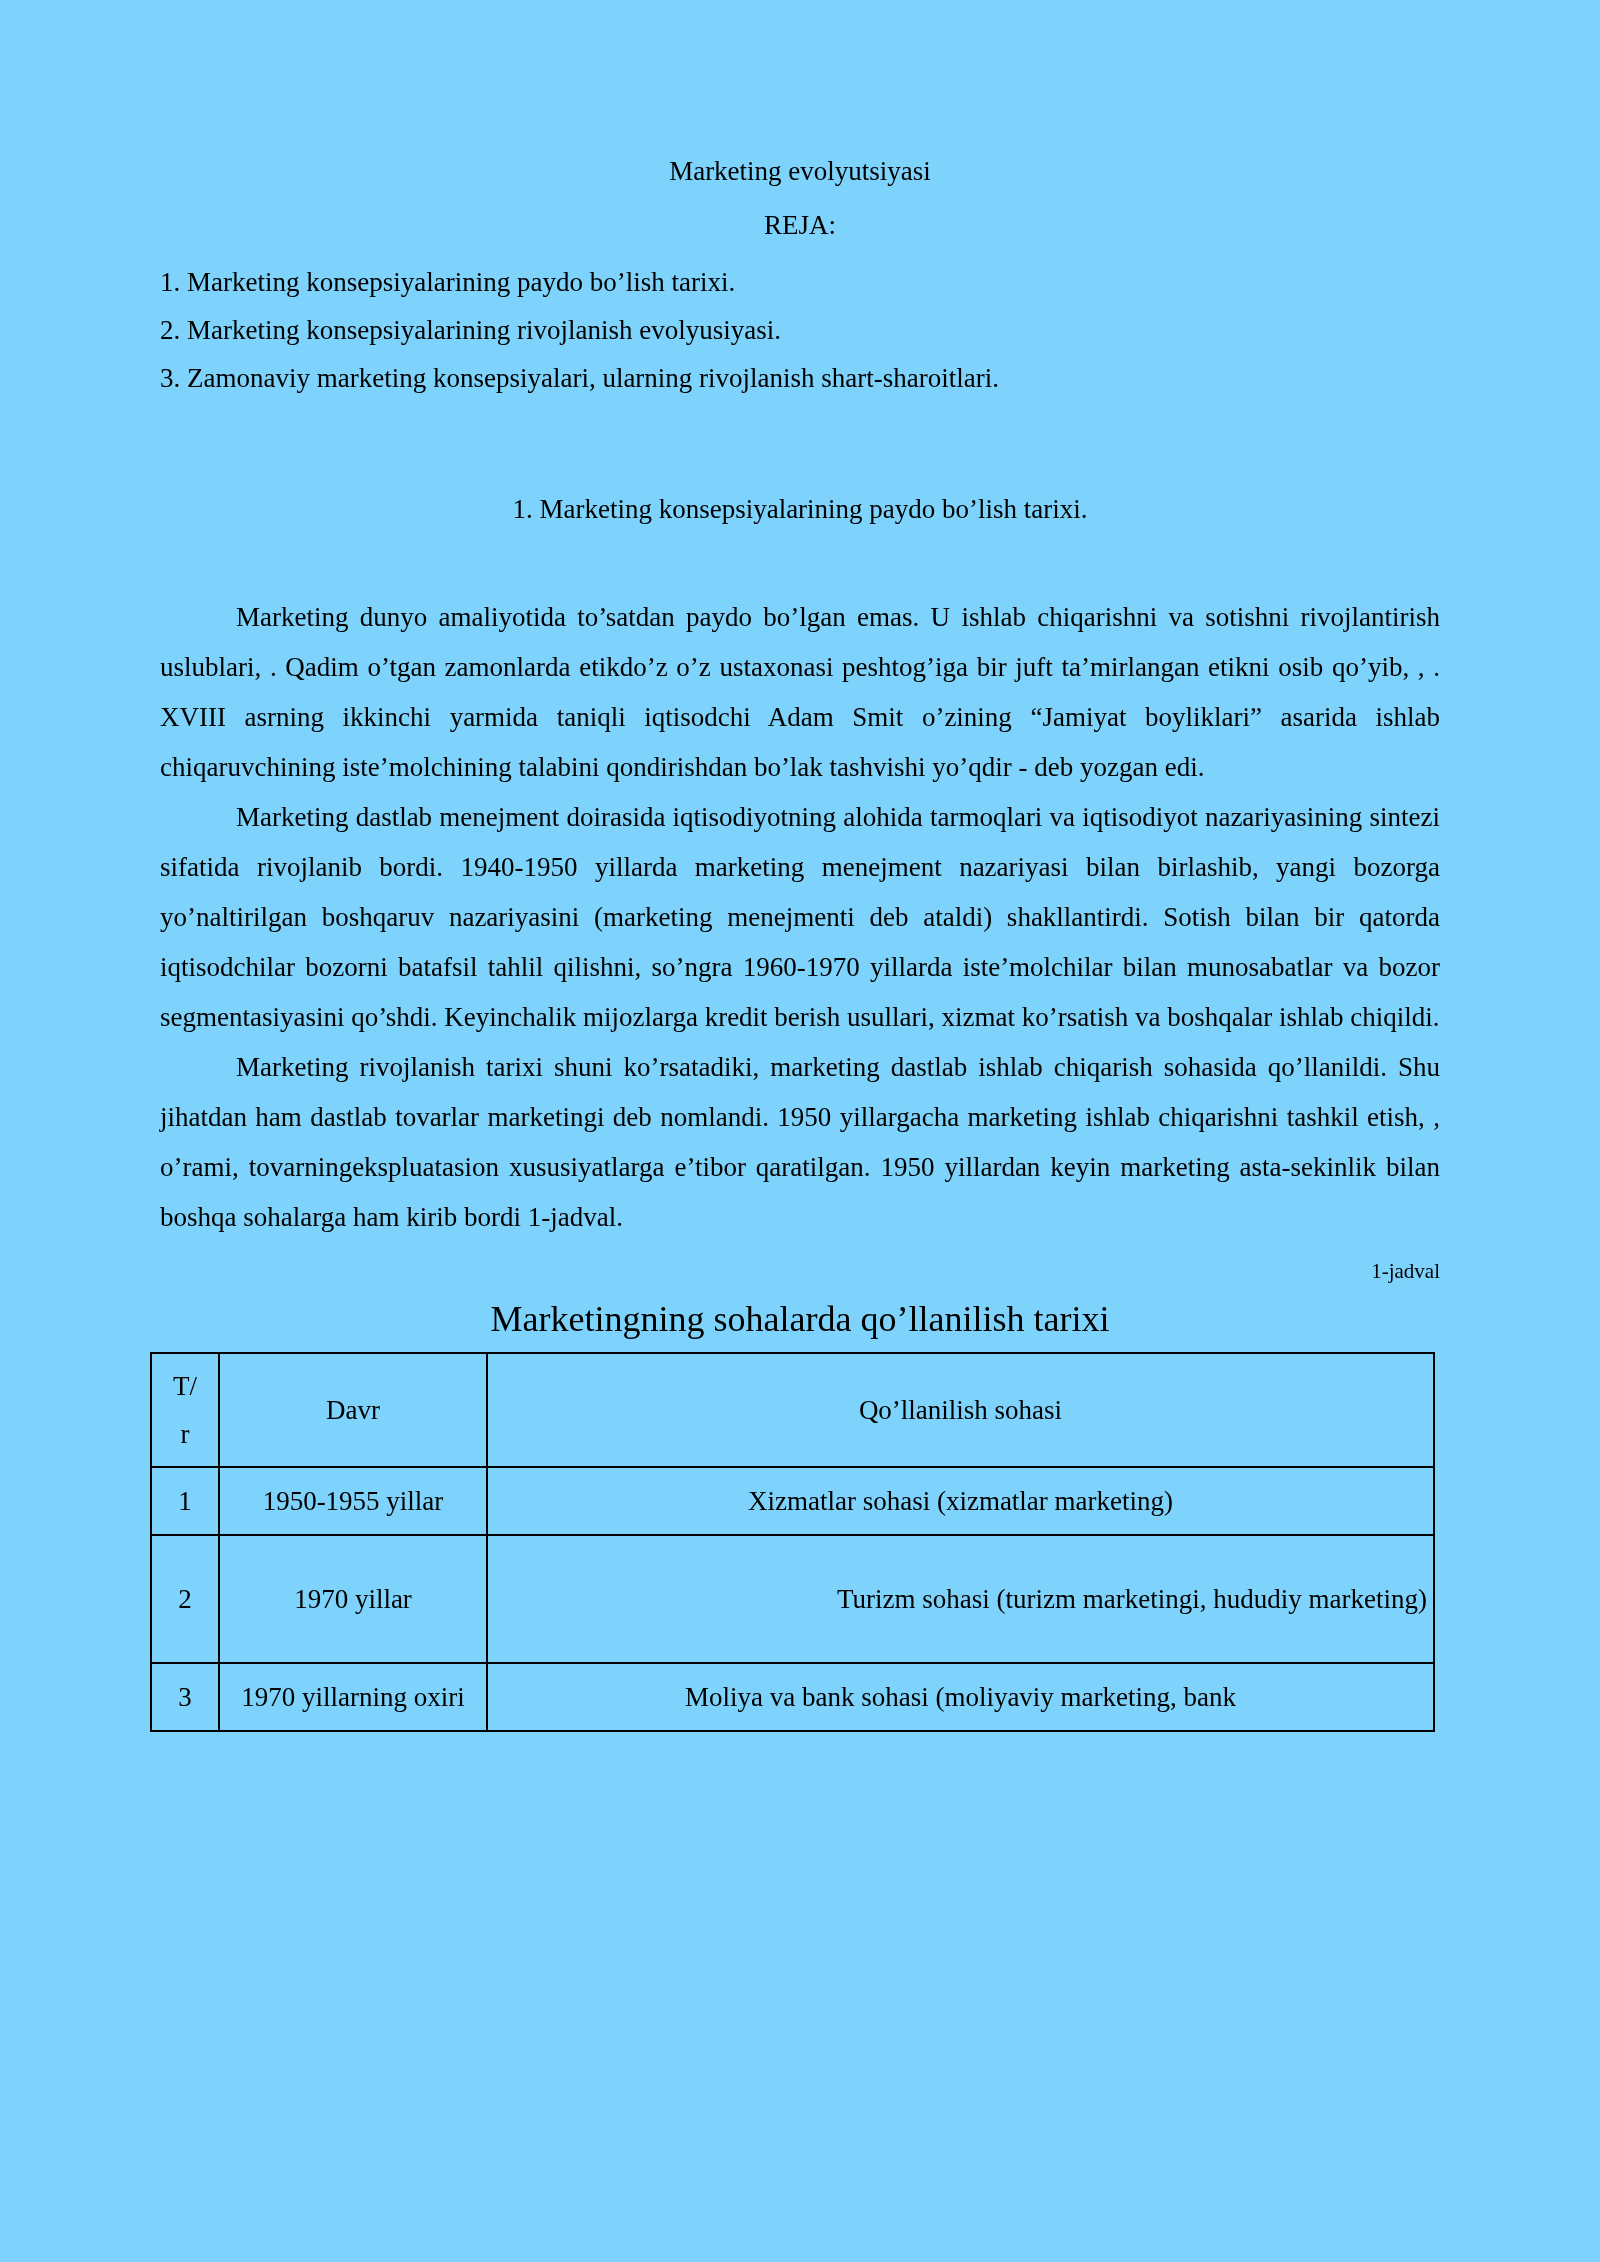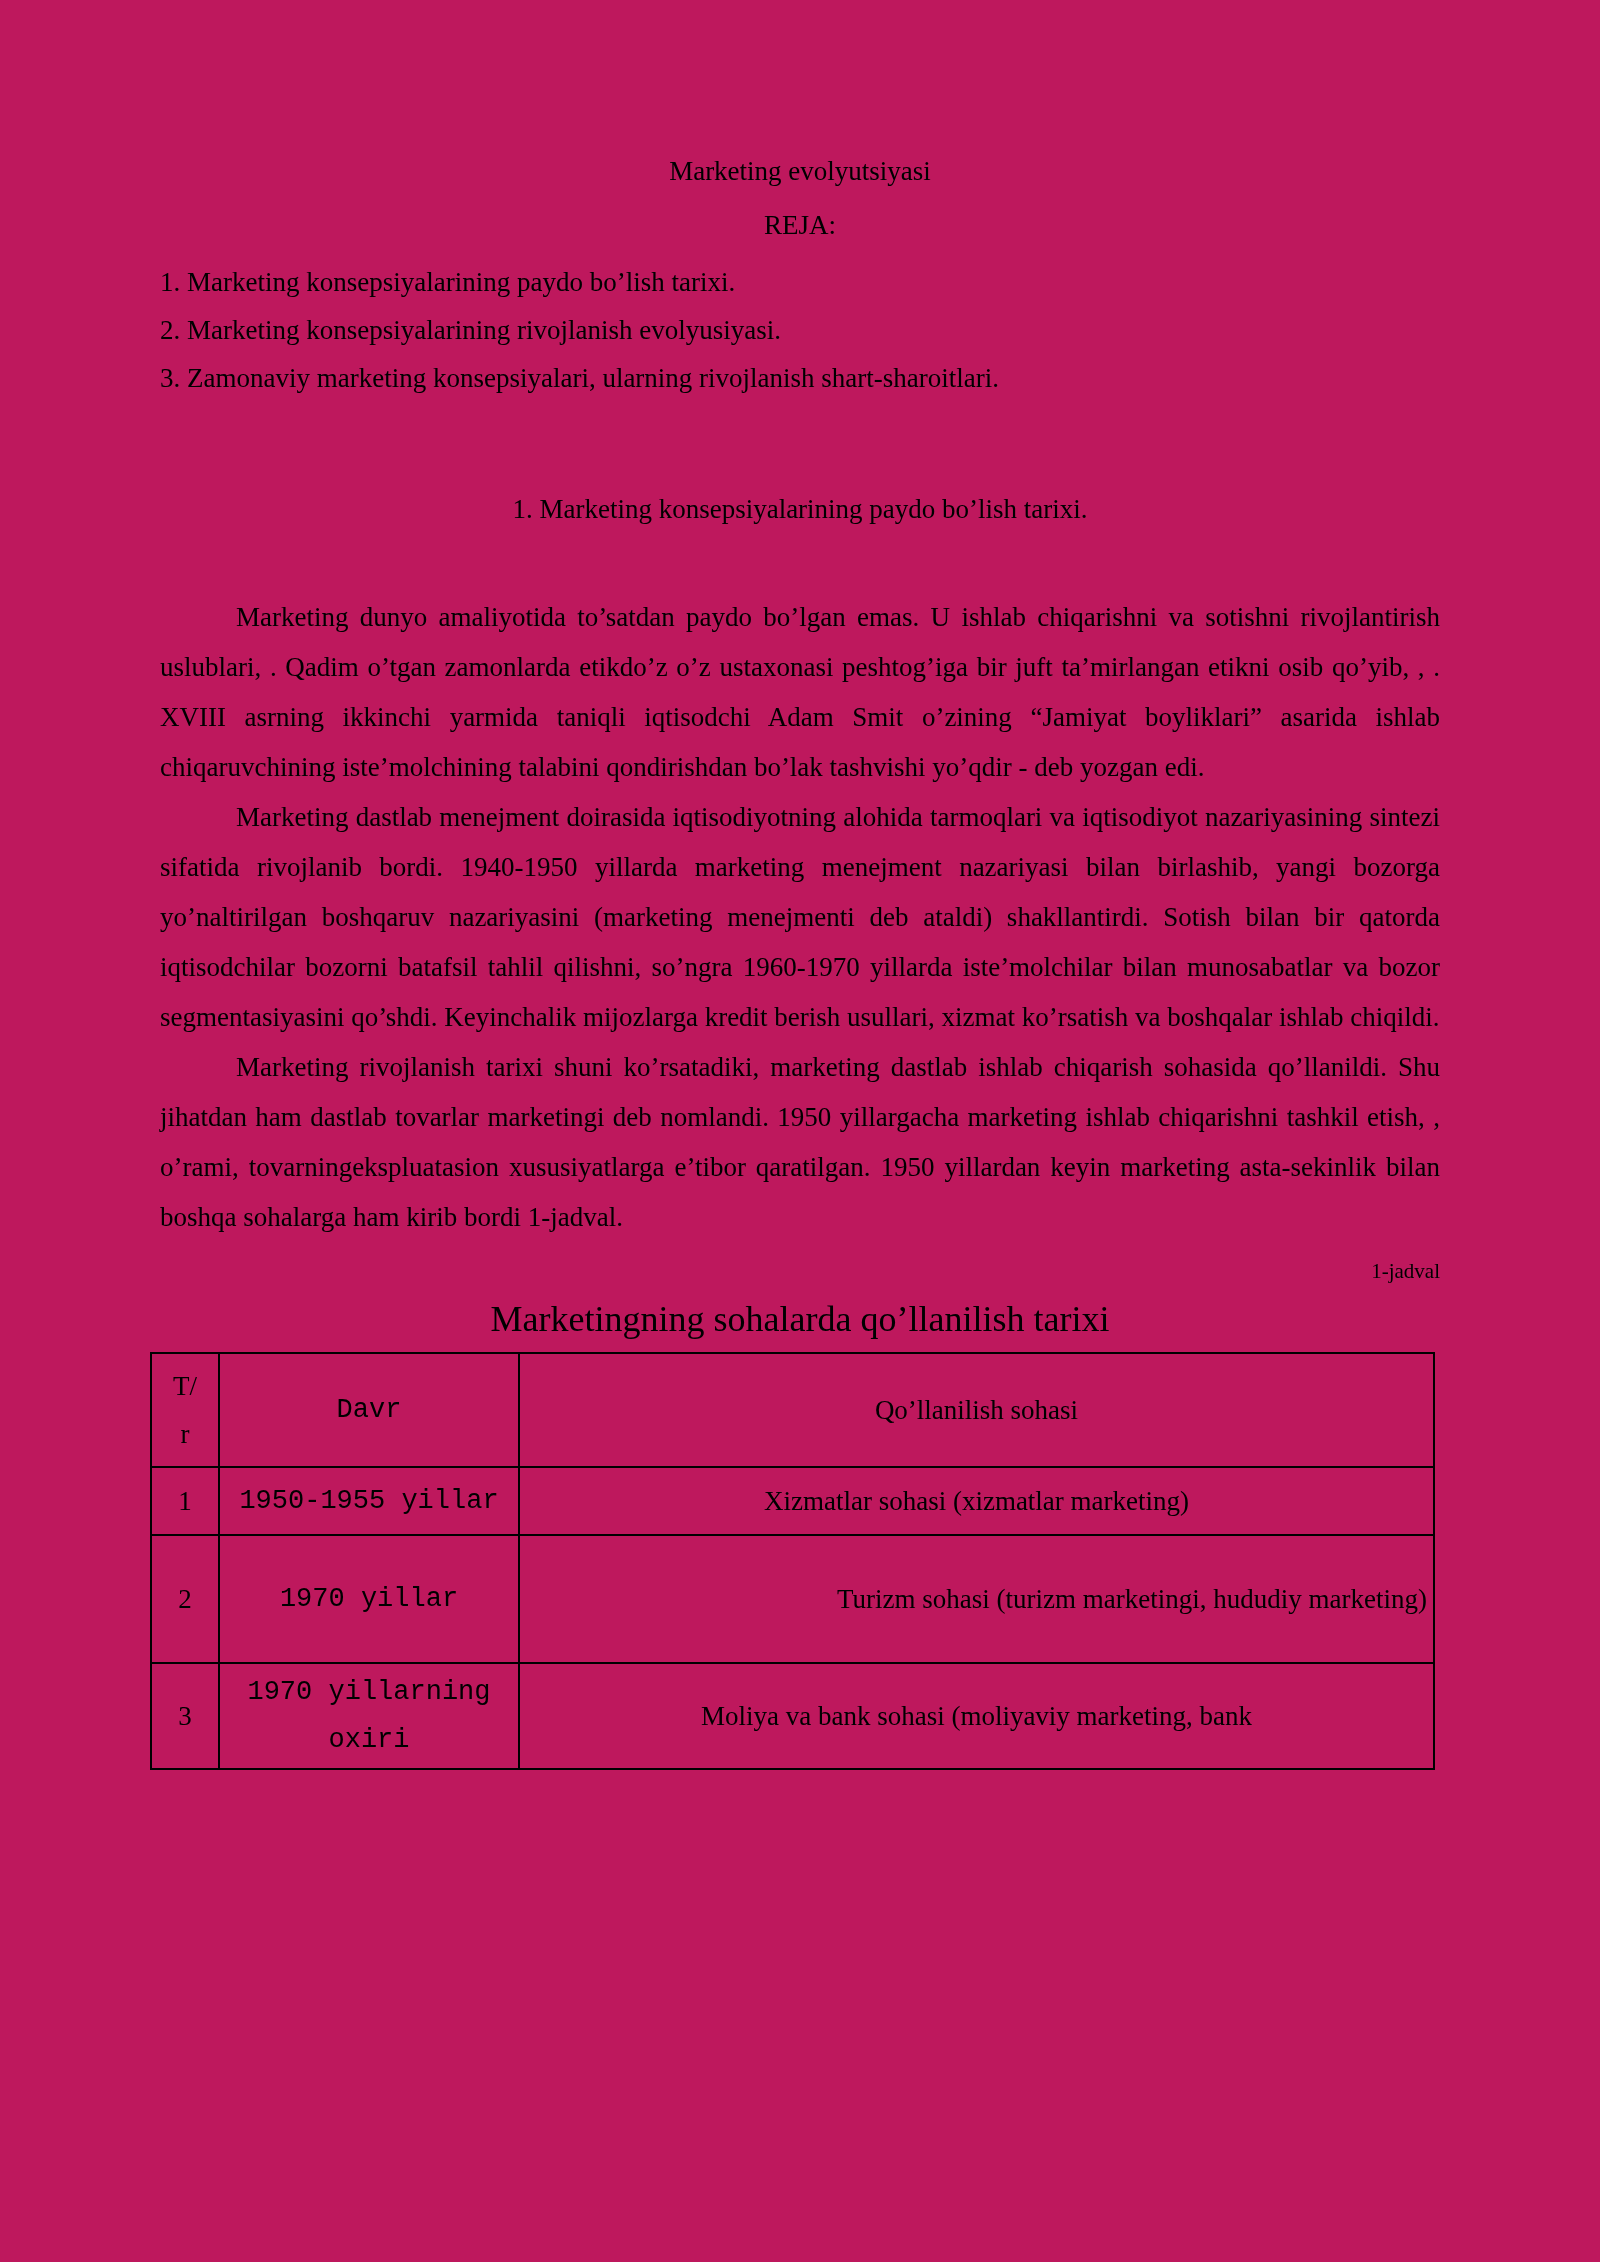"Marketing evolyutsiyasi" .page { background: #be185d -> #7dd3fc }
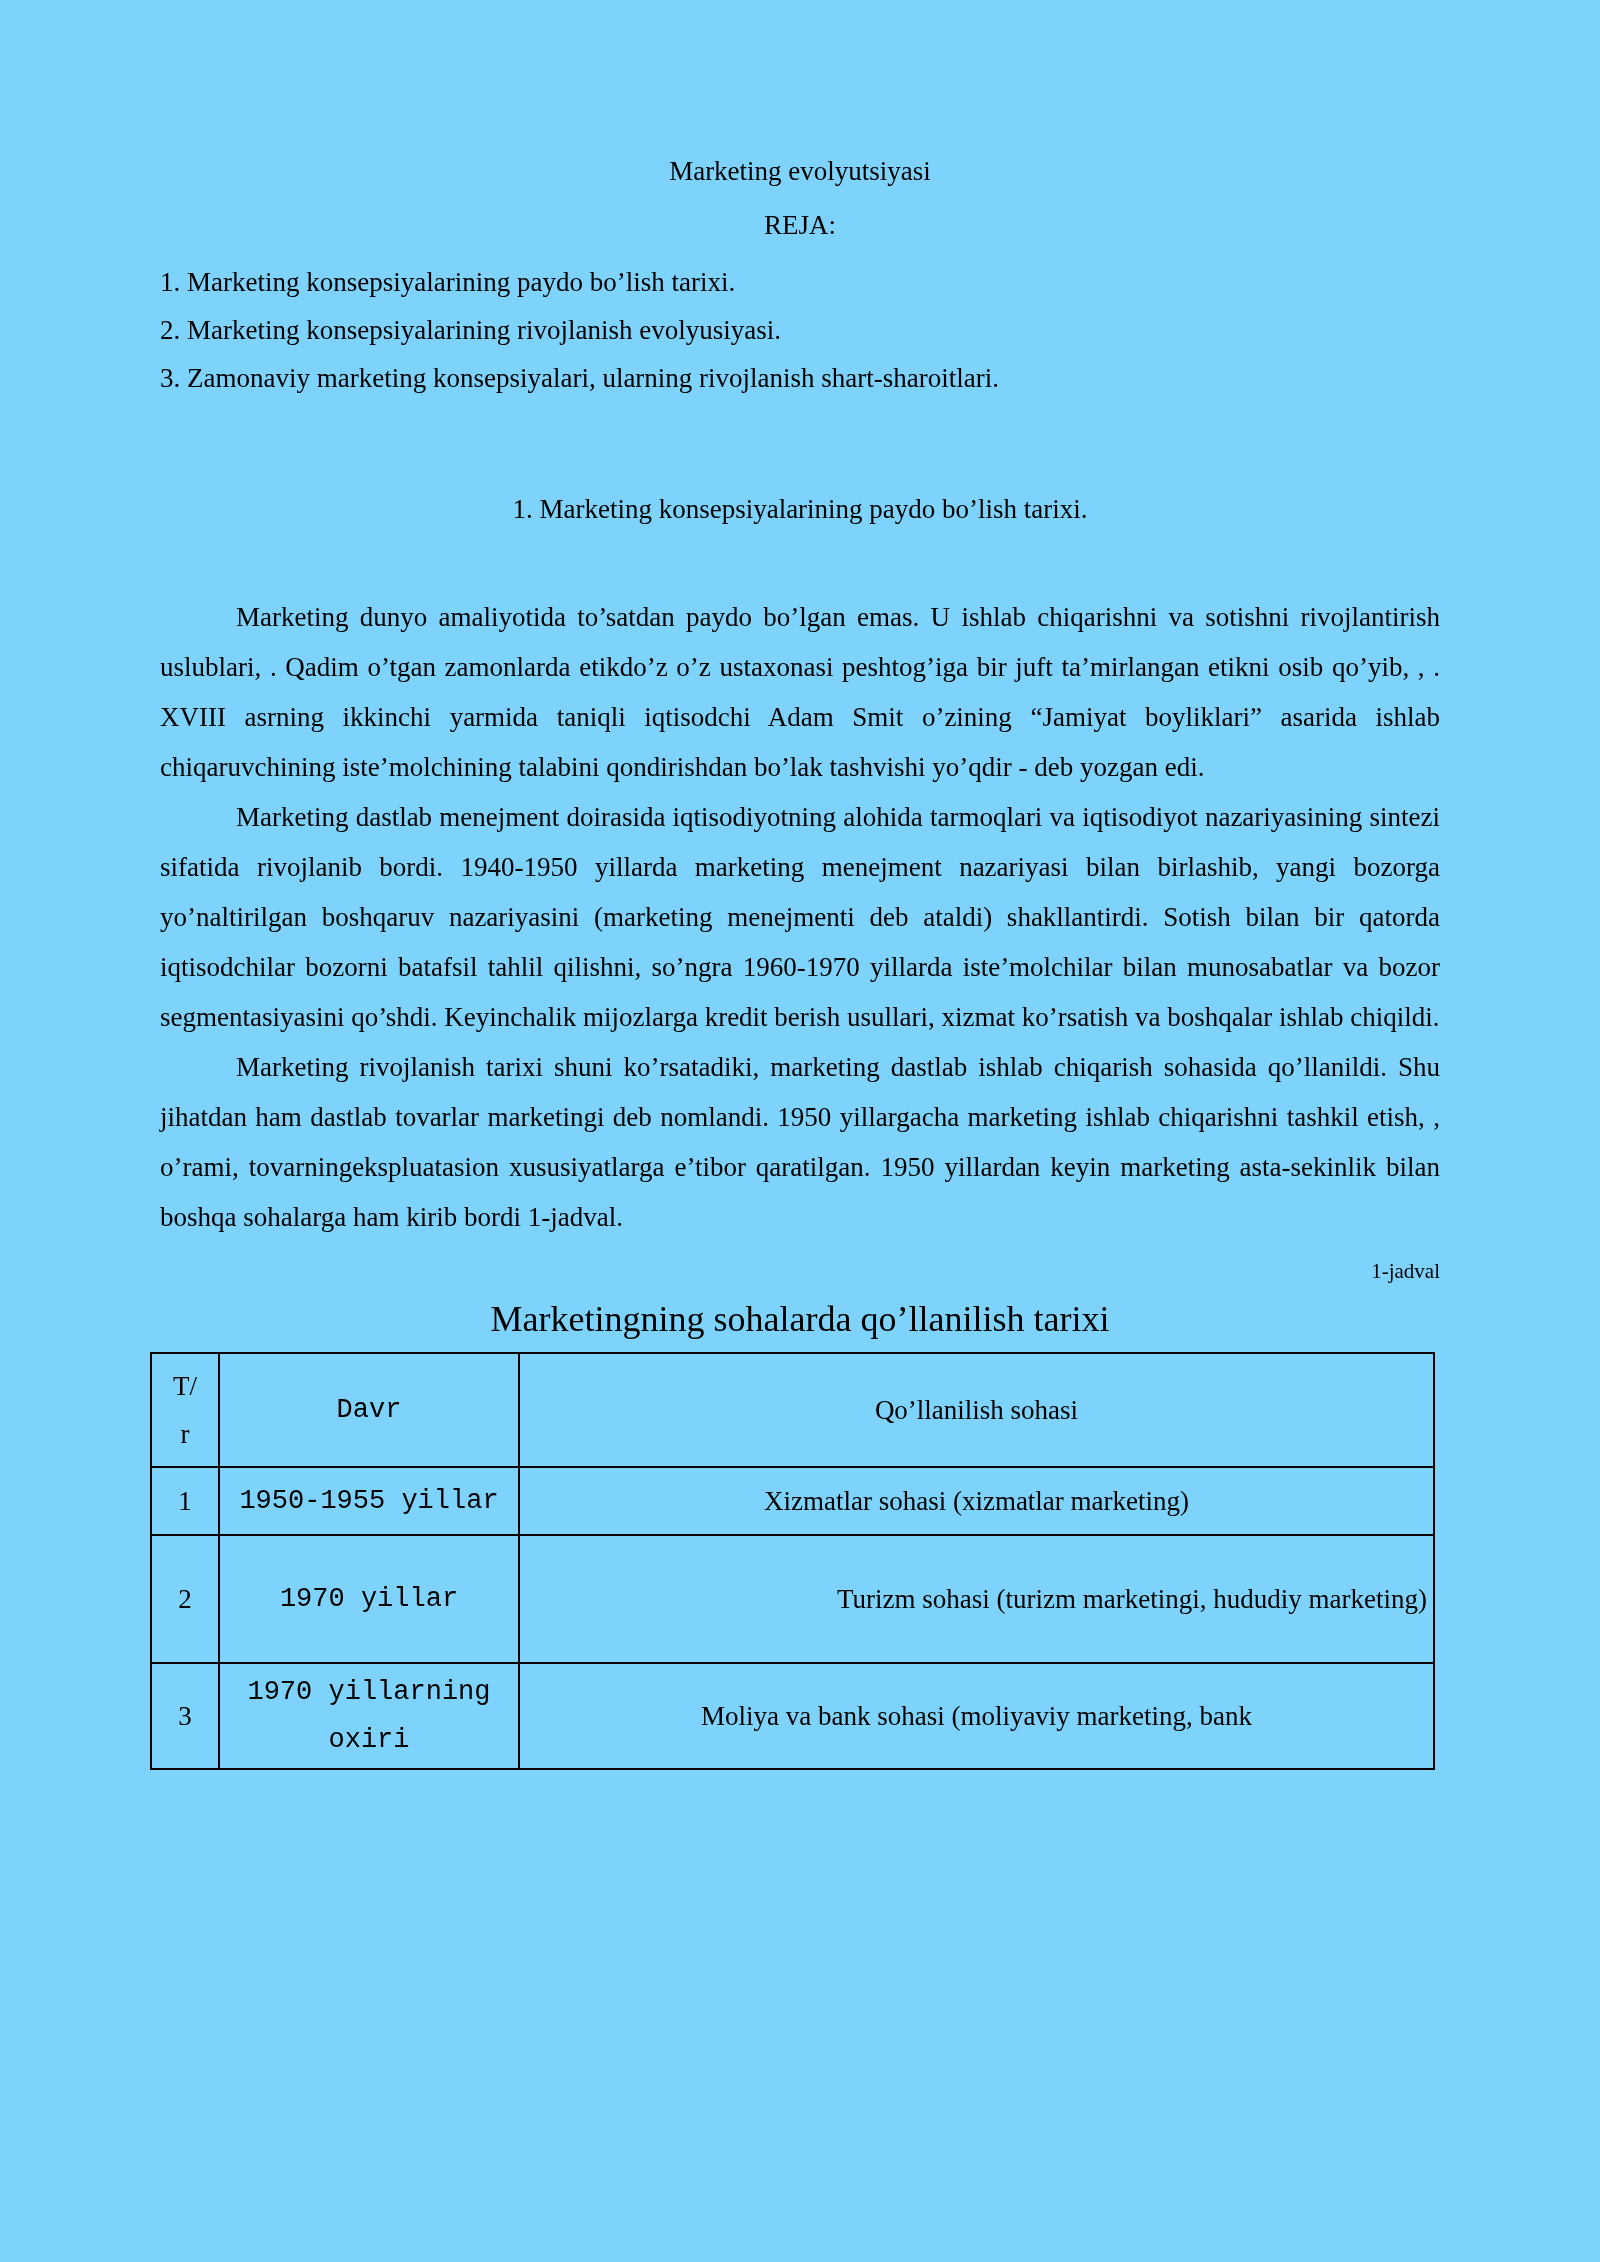"Davr" .col-davr { font-family: Liberation Mono, monospace -> none; width: 300px -> 268px }
